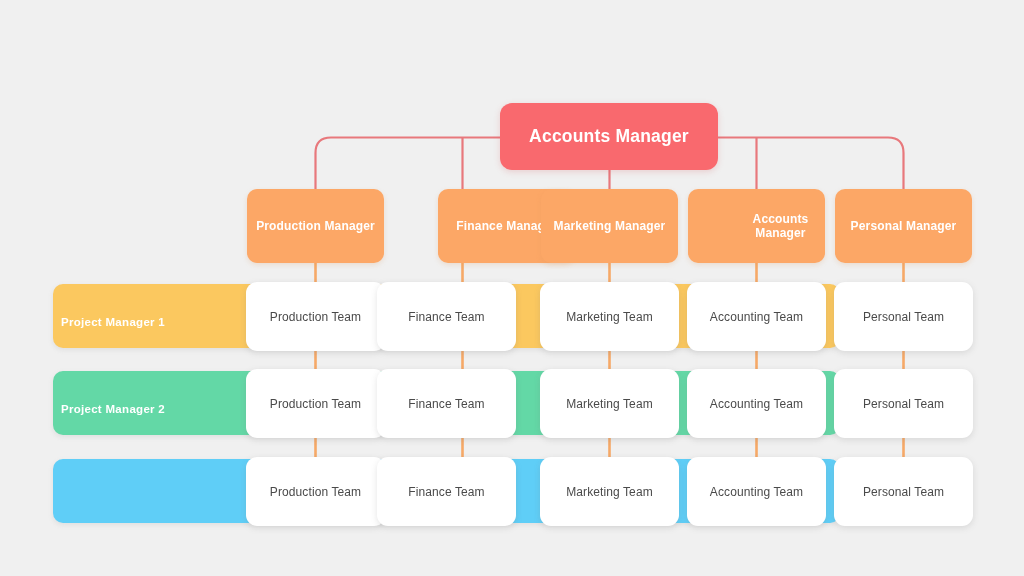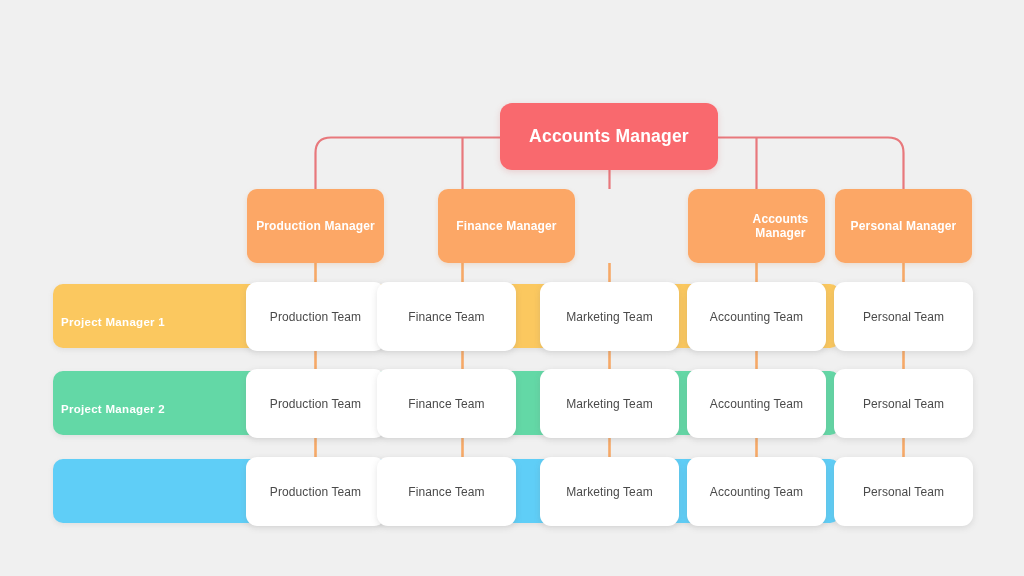"Marketing Manager" div.node { html: none -> <div>Marketing Manager</div> }
